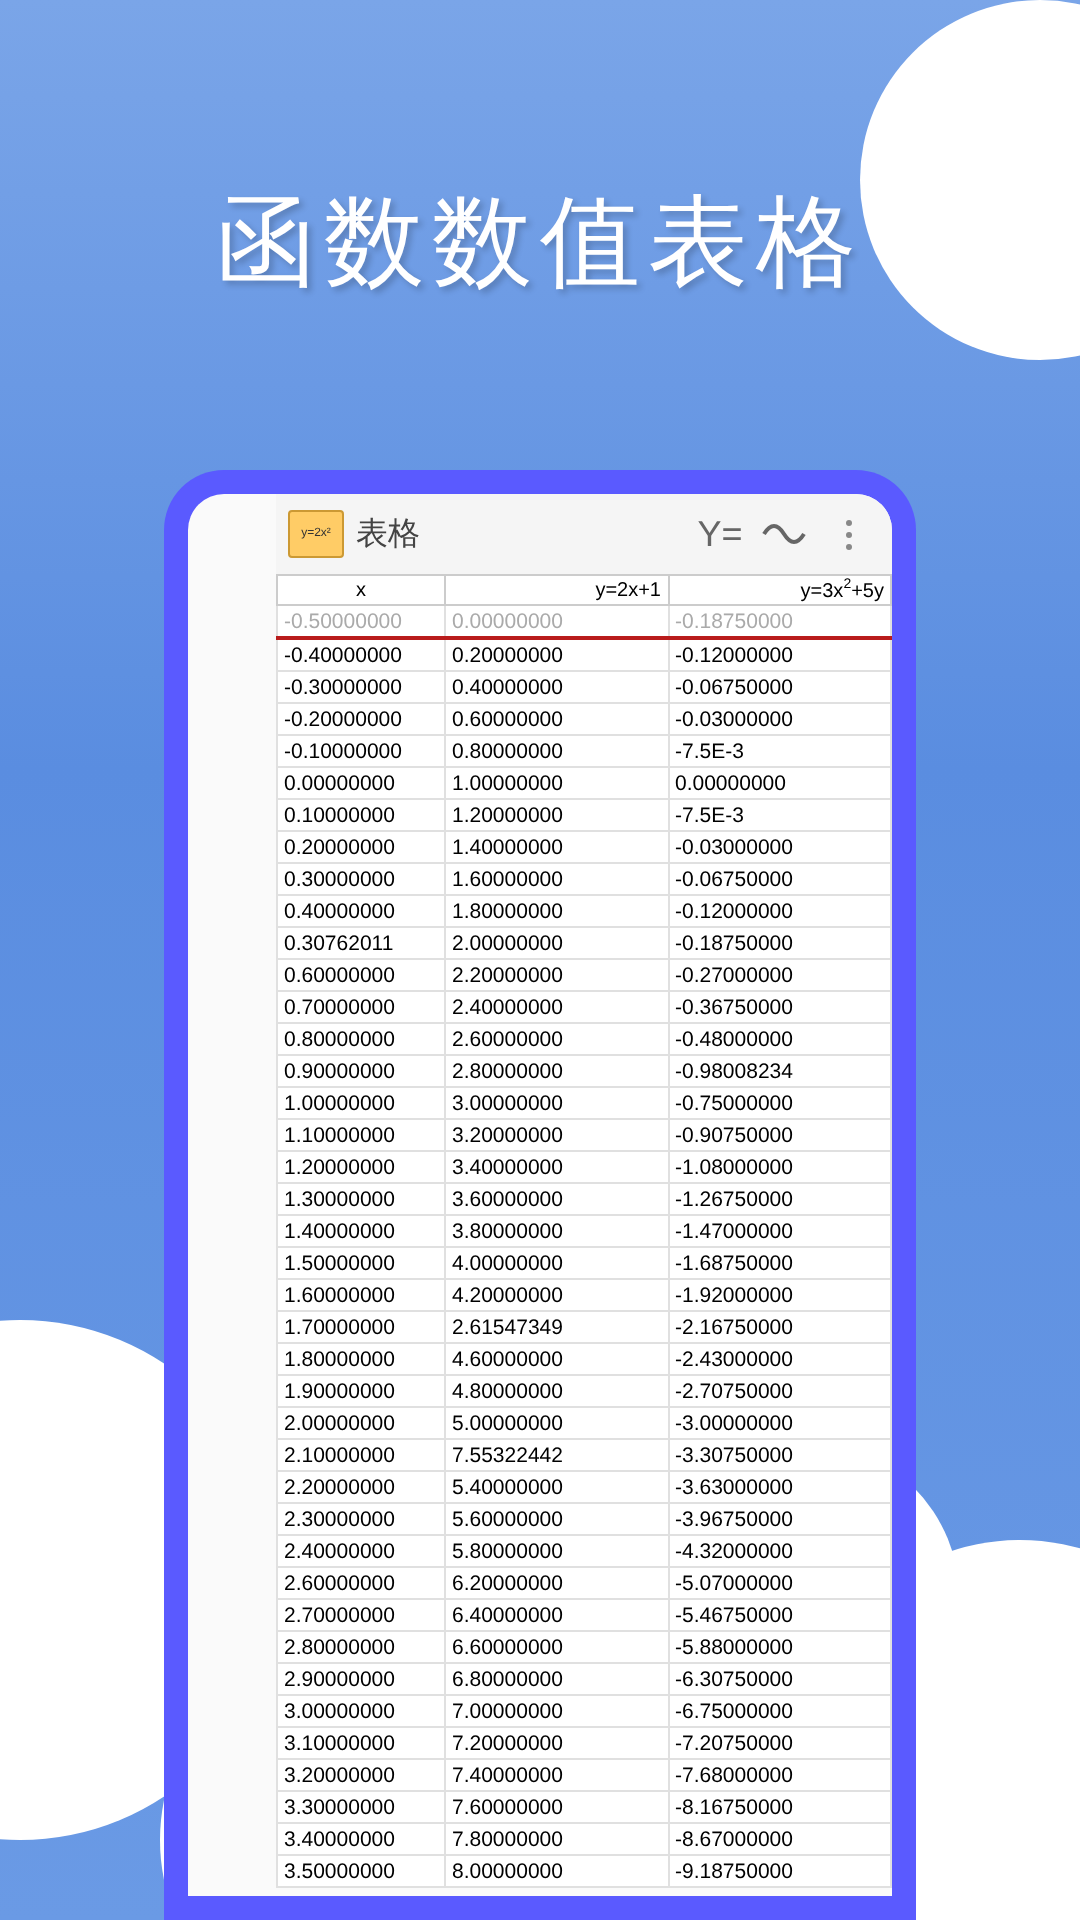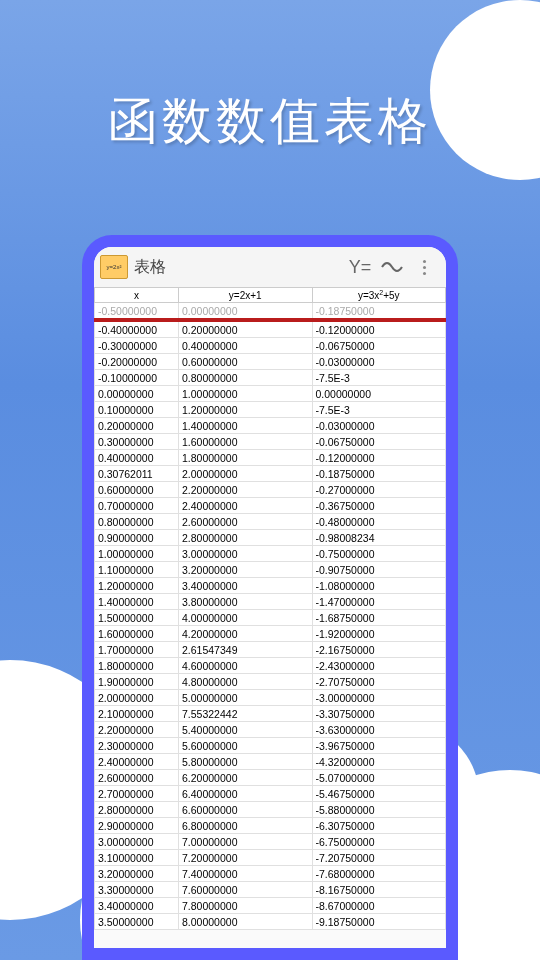"表格" .screen { padding-left: none -> 44px }
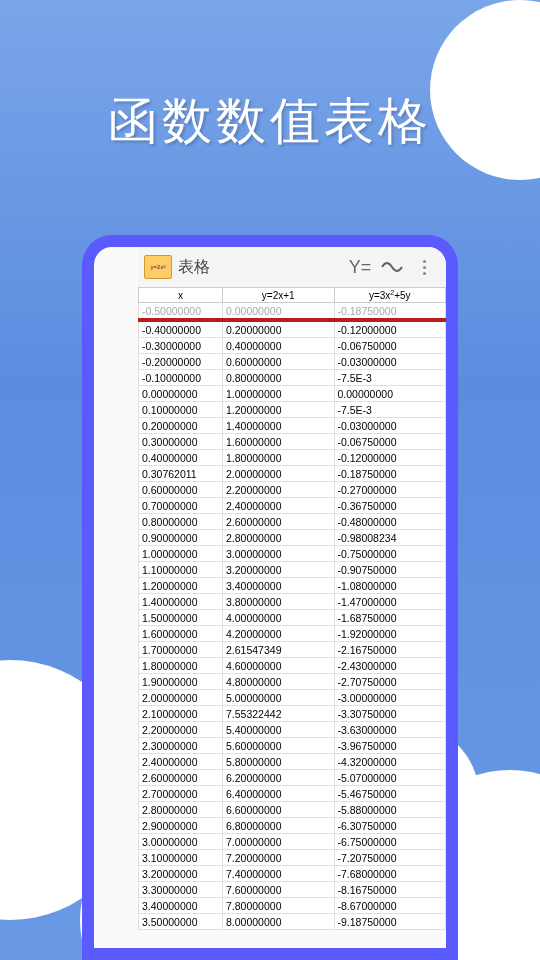"y=2x+1" th { text-align: center -> right }
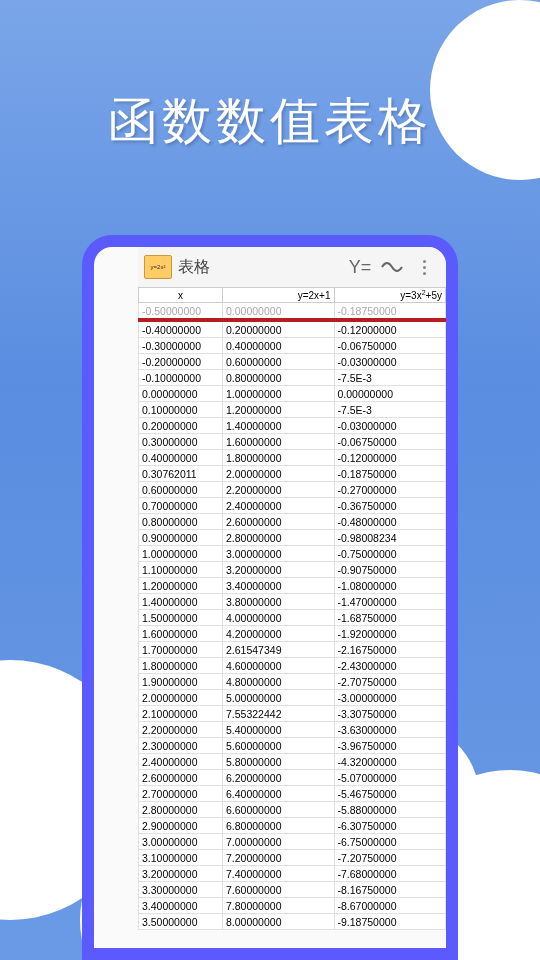"-0.40000000" .sep-green { border-top: 4px solid #b91c1c -> 2px solid #b91c1c }
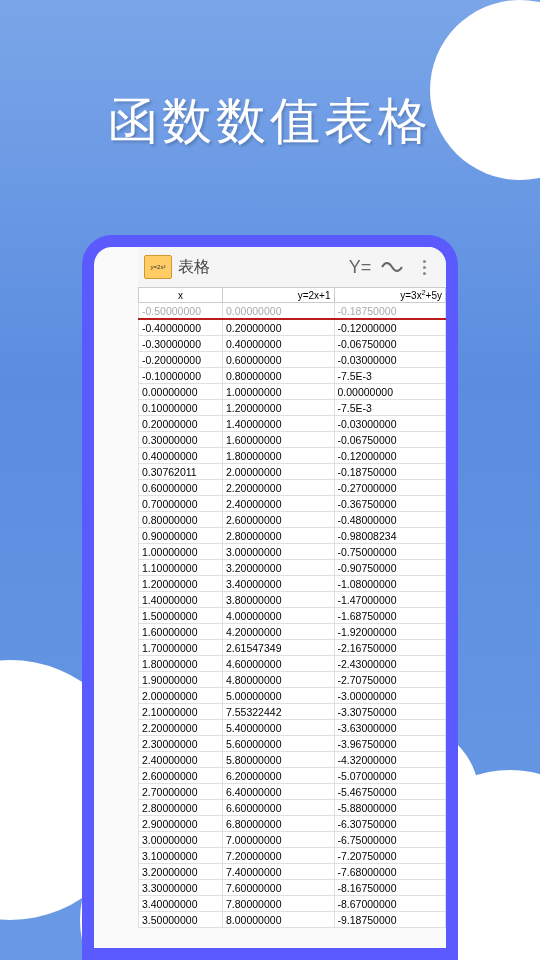"1.30000000" tr { html: none -> <tr> <td>1.30000000</td> <td>3.60000000</td> <td>-1.26750000</td> </tr> }
